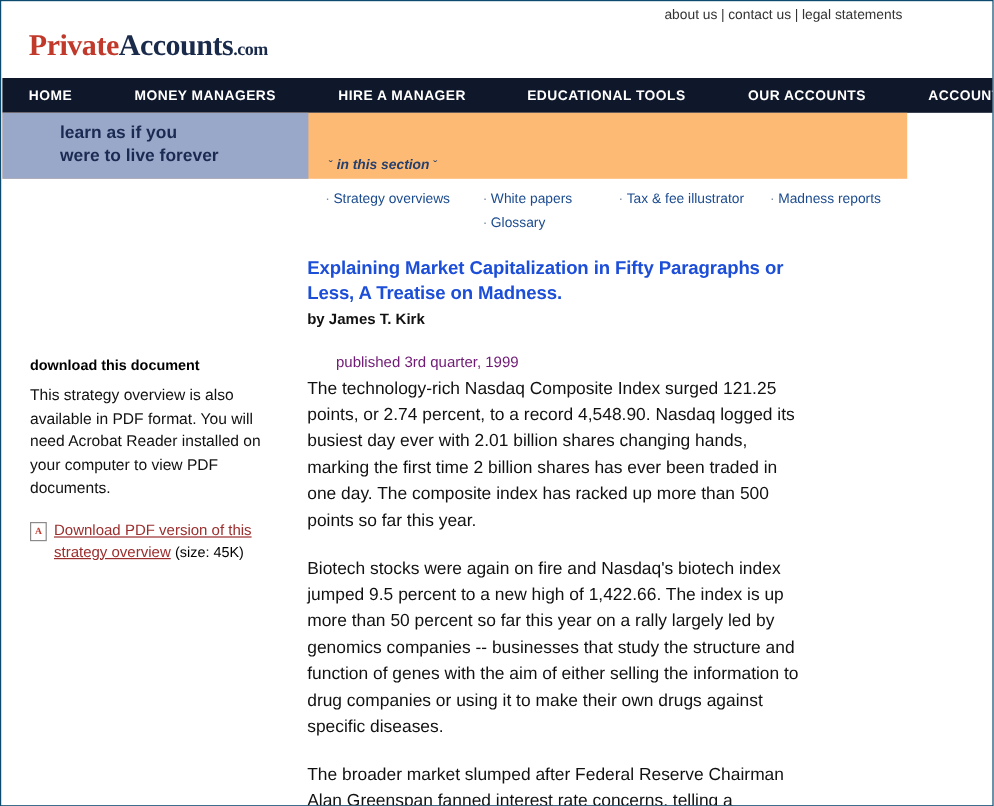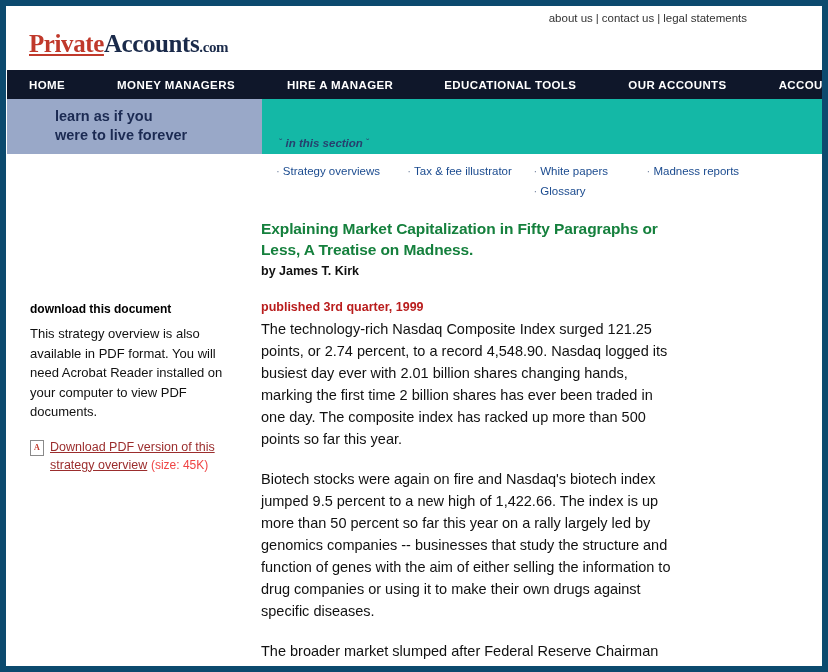"about us | contact us" .page { border: 6px solid #0c4a6e -> 1px solid #0c4a6e }
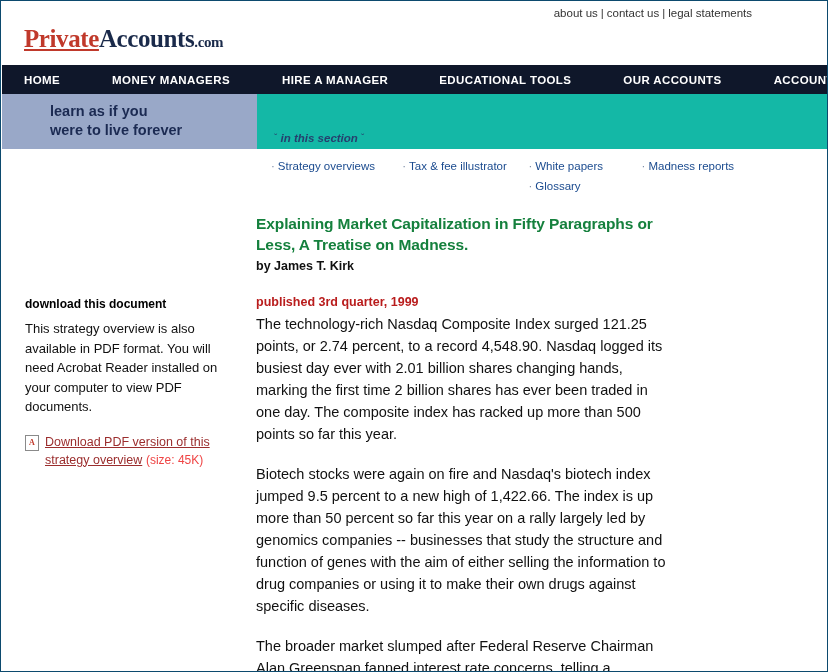"Private" .logo .private { text-decoration: underline -> none }
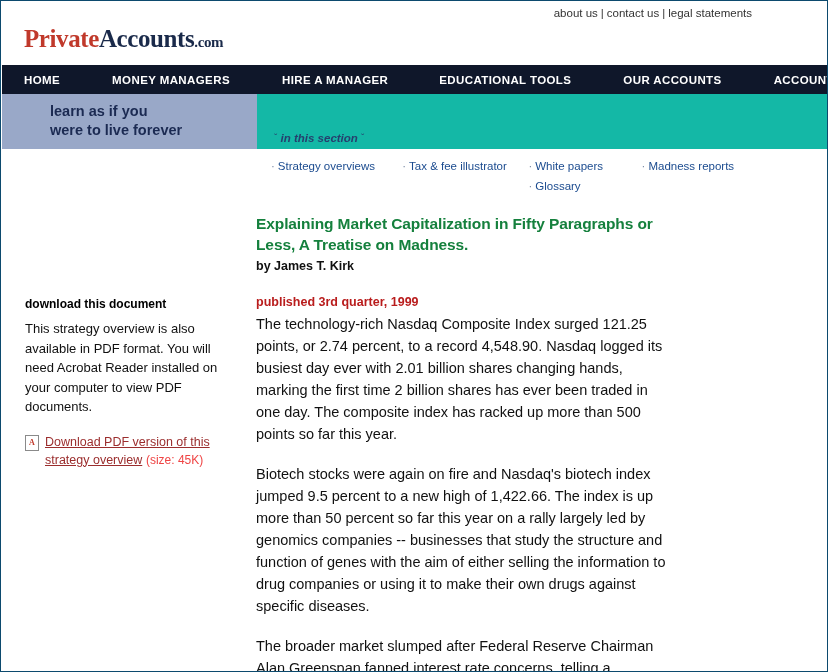"learn as if you" .banner { background: #14b8a6 -> #fdba74; width: 826px -> 754px }
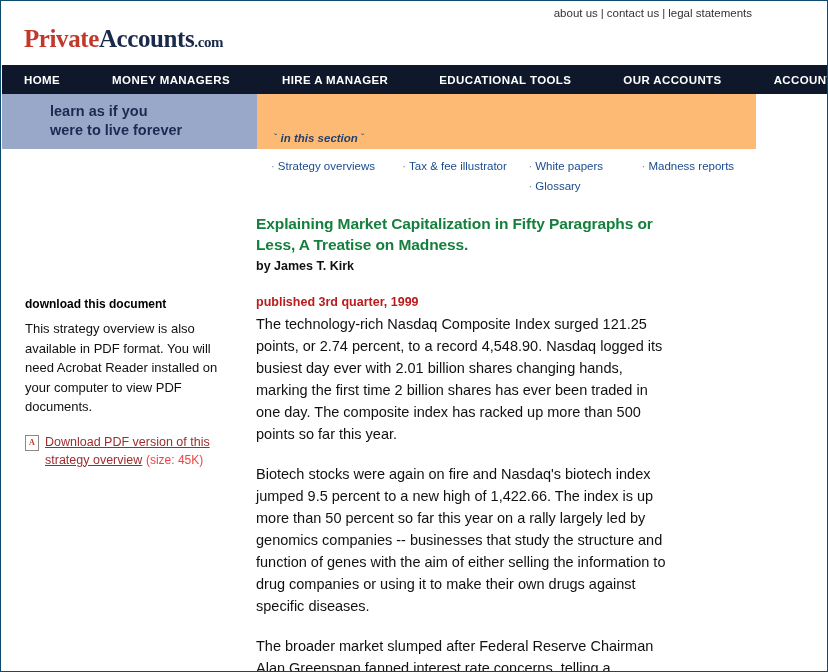"· Tax & fee illustrator" div.col { order: before "· White papers" -> after "· White papers" }
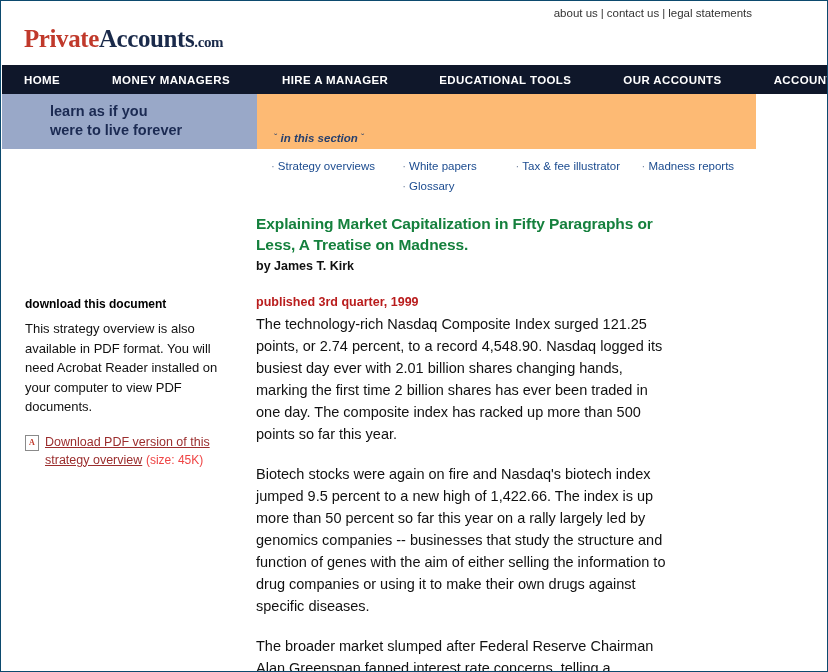"Explaining Market Capitalization in" .article h1 { color: #15803d -> #1d4ed8 }
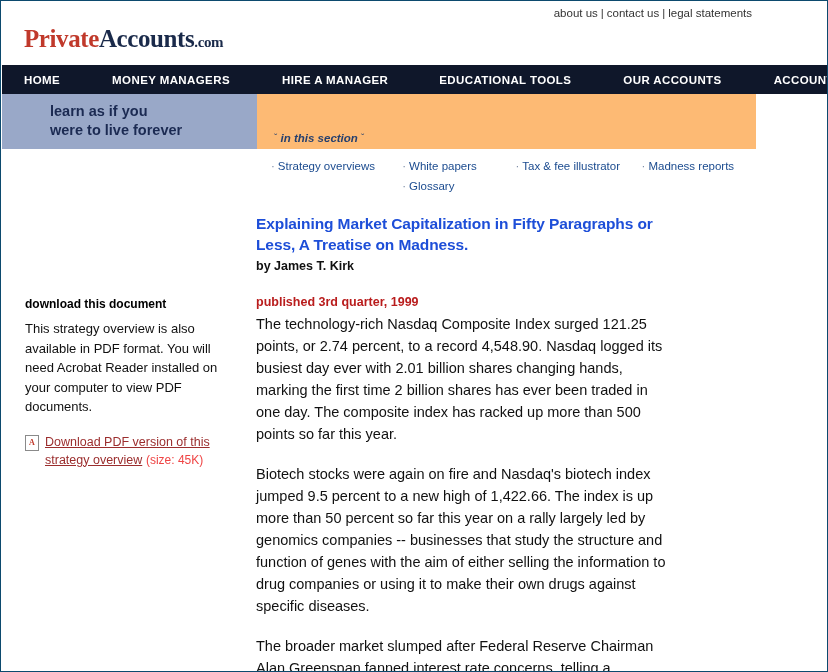"published 3rd quarter, 1999" .article .published { color: #b91c1c -> #701a75; font-weight: bold -> normal; margin-left: none -> 24px }
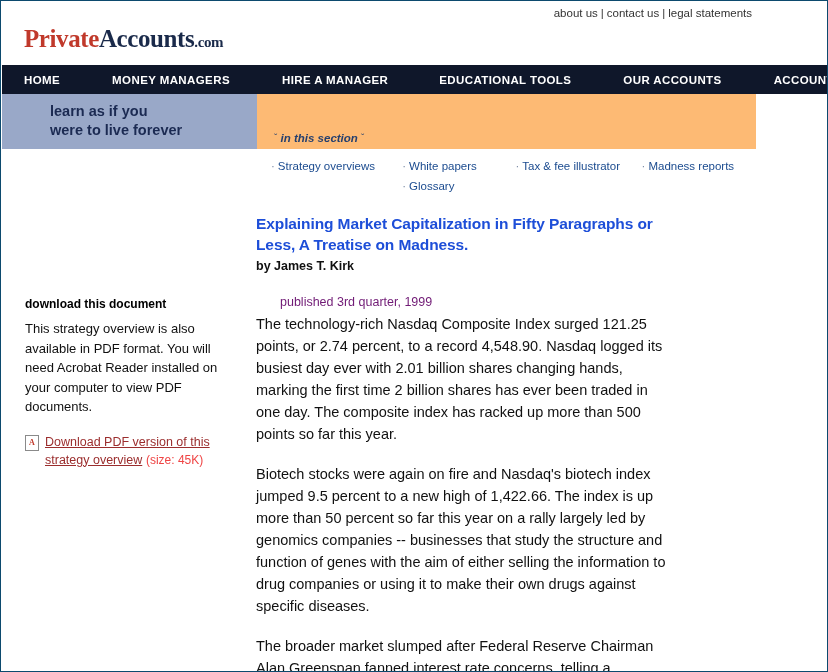"(size: 45K)" .pdf-size { color: #ef4444 -> #000000 }
